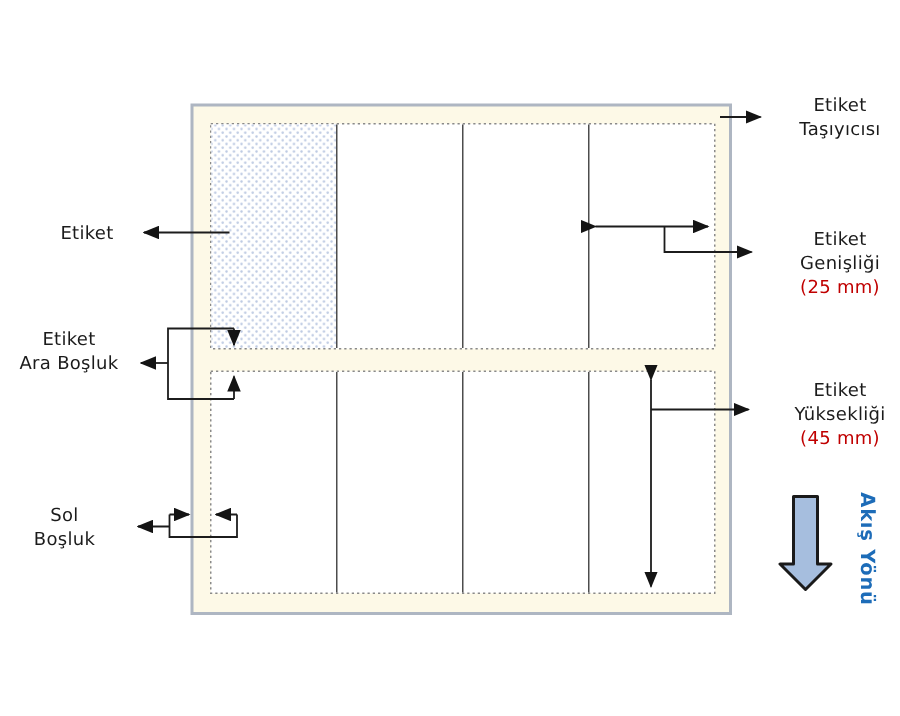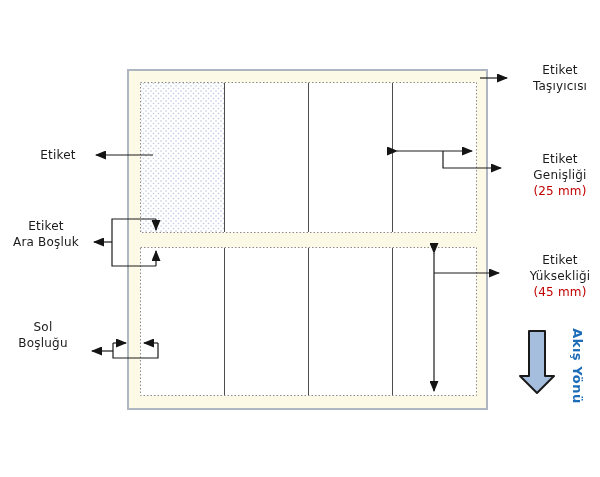"Sol" div.note { top: 319px -> 335px }
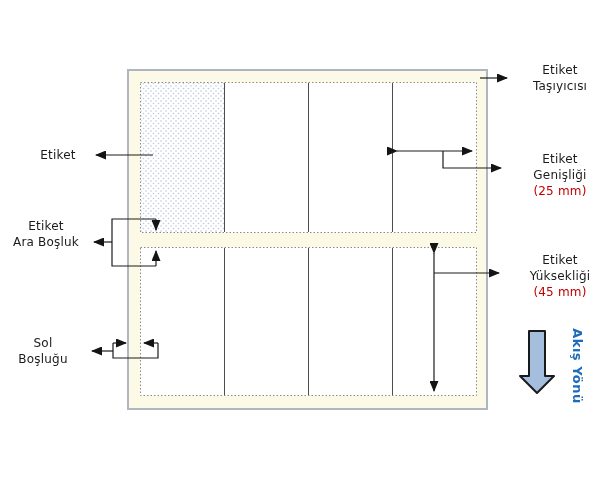"Boşluğu" div { text: Boşluğu -> Boşluk }
